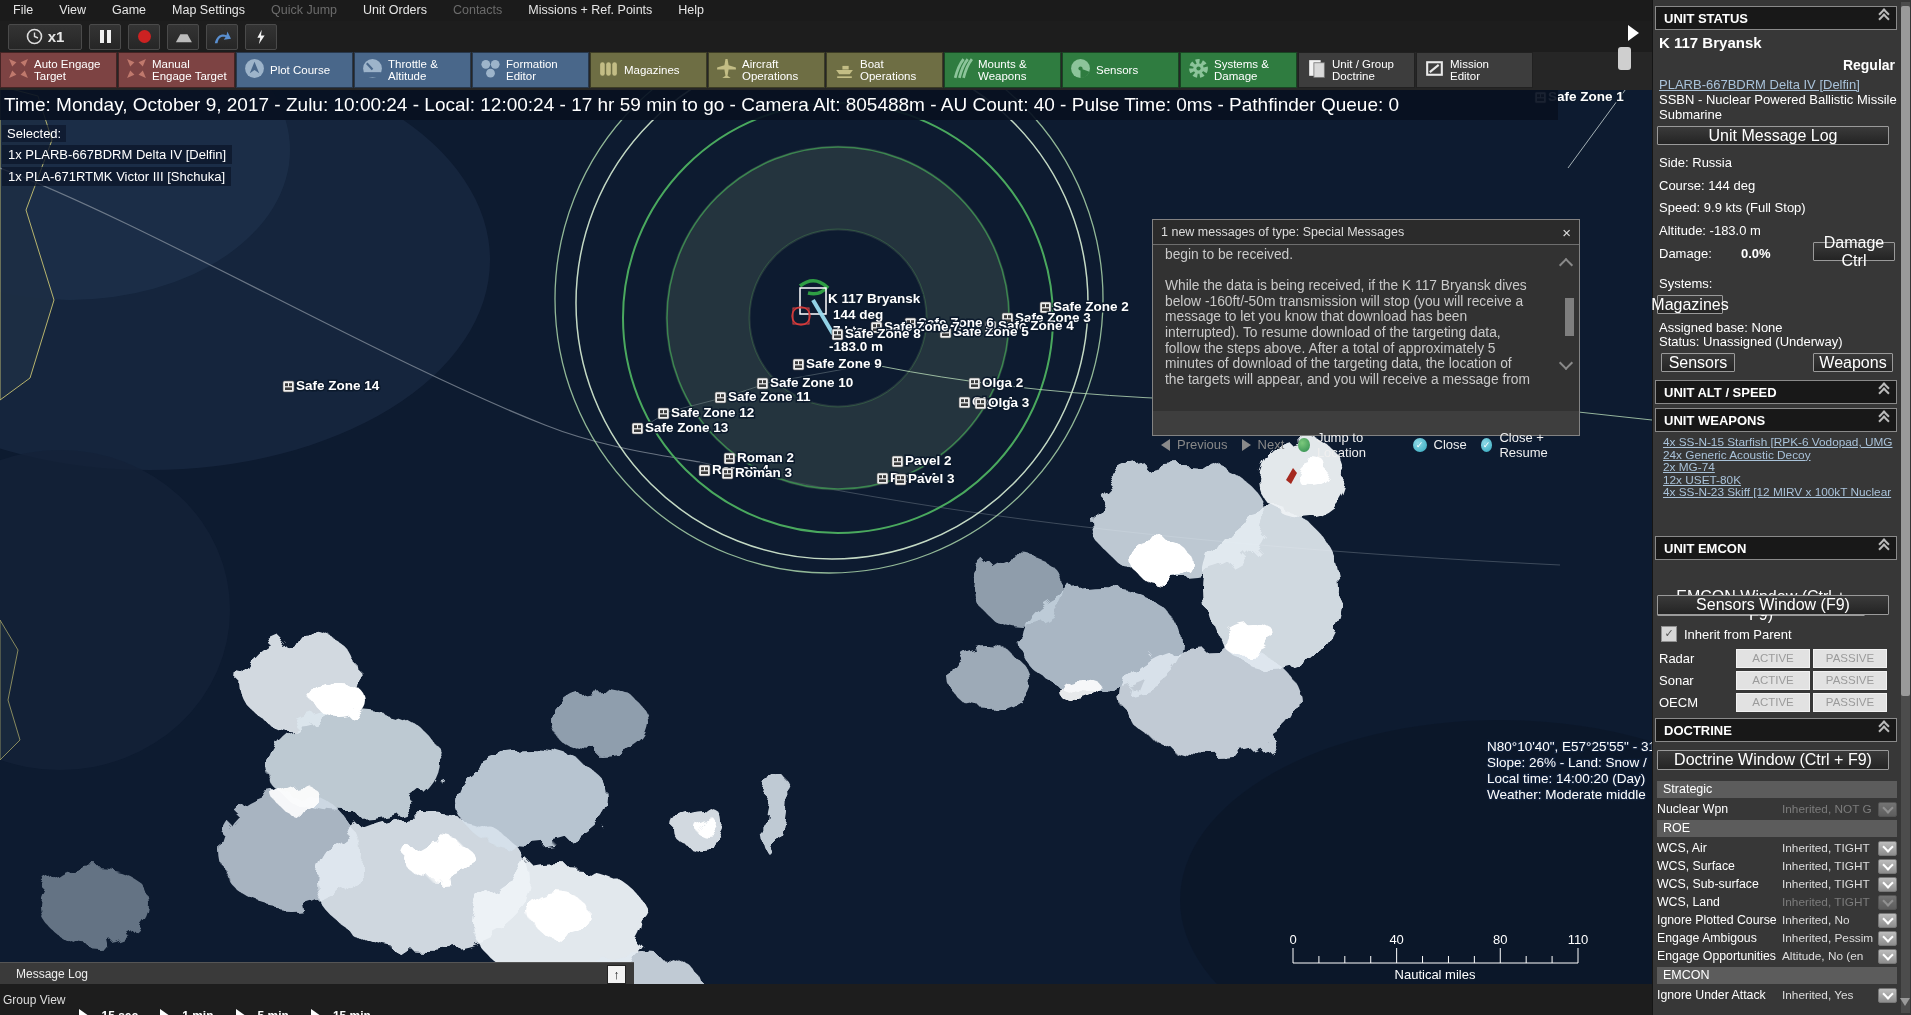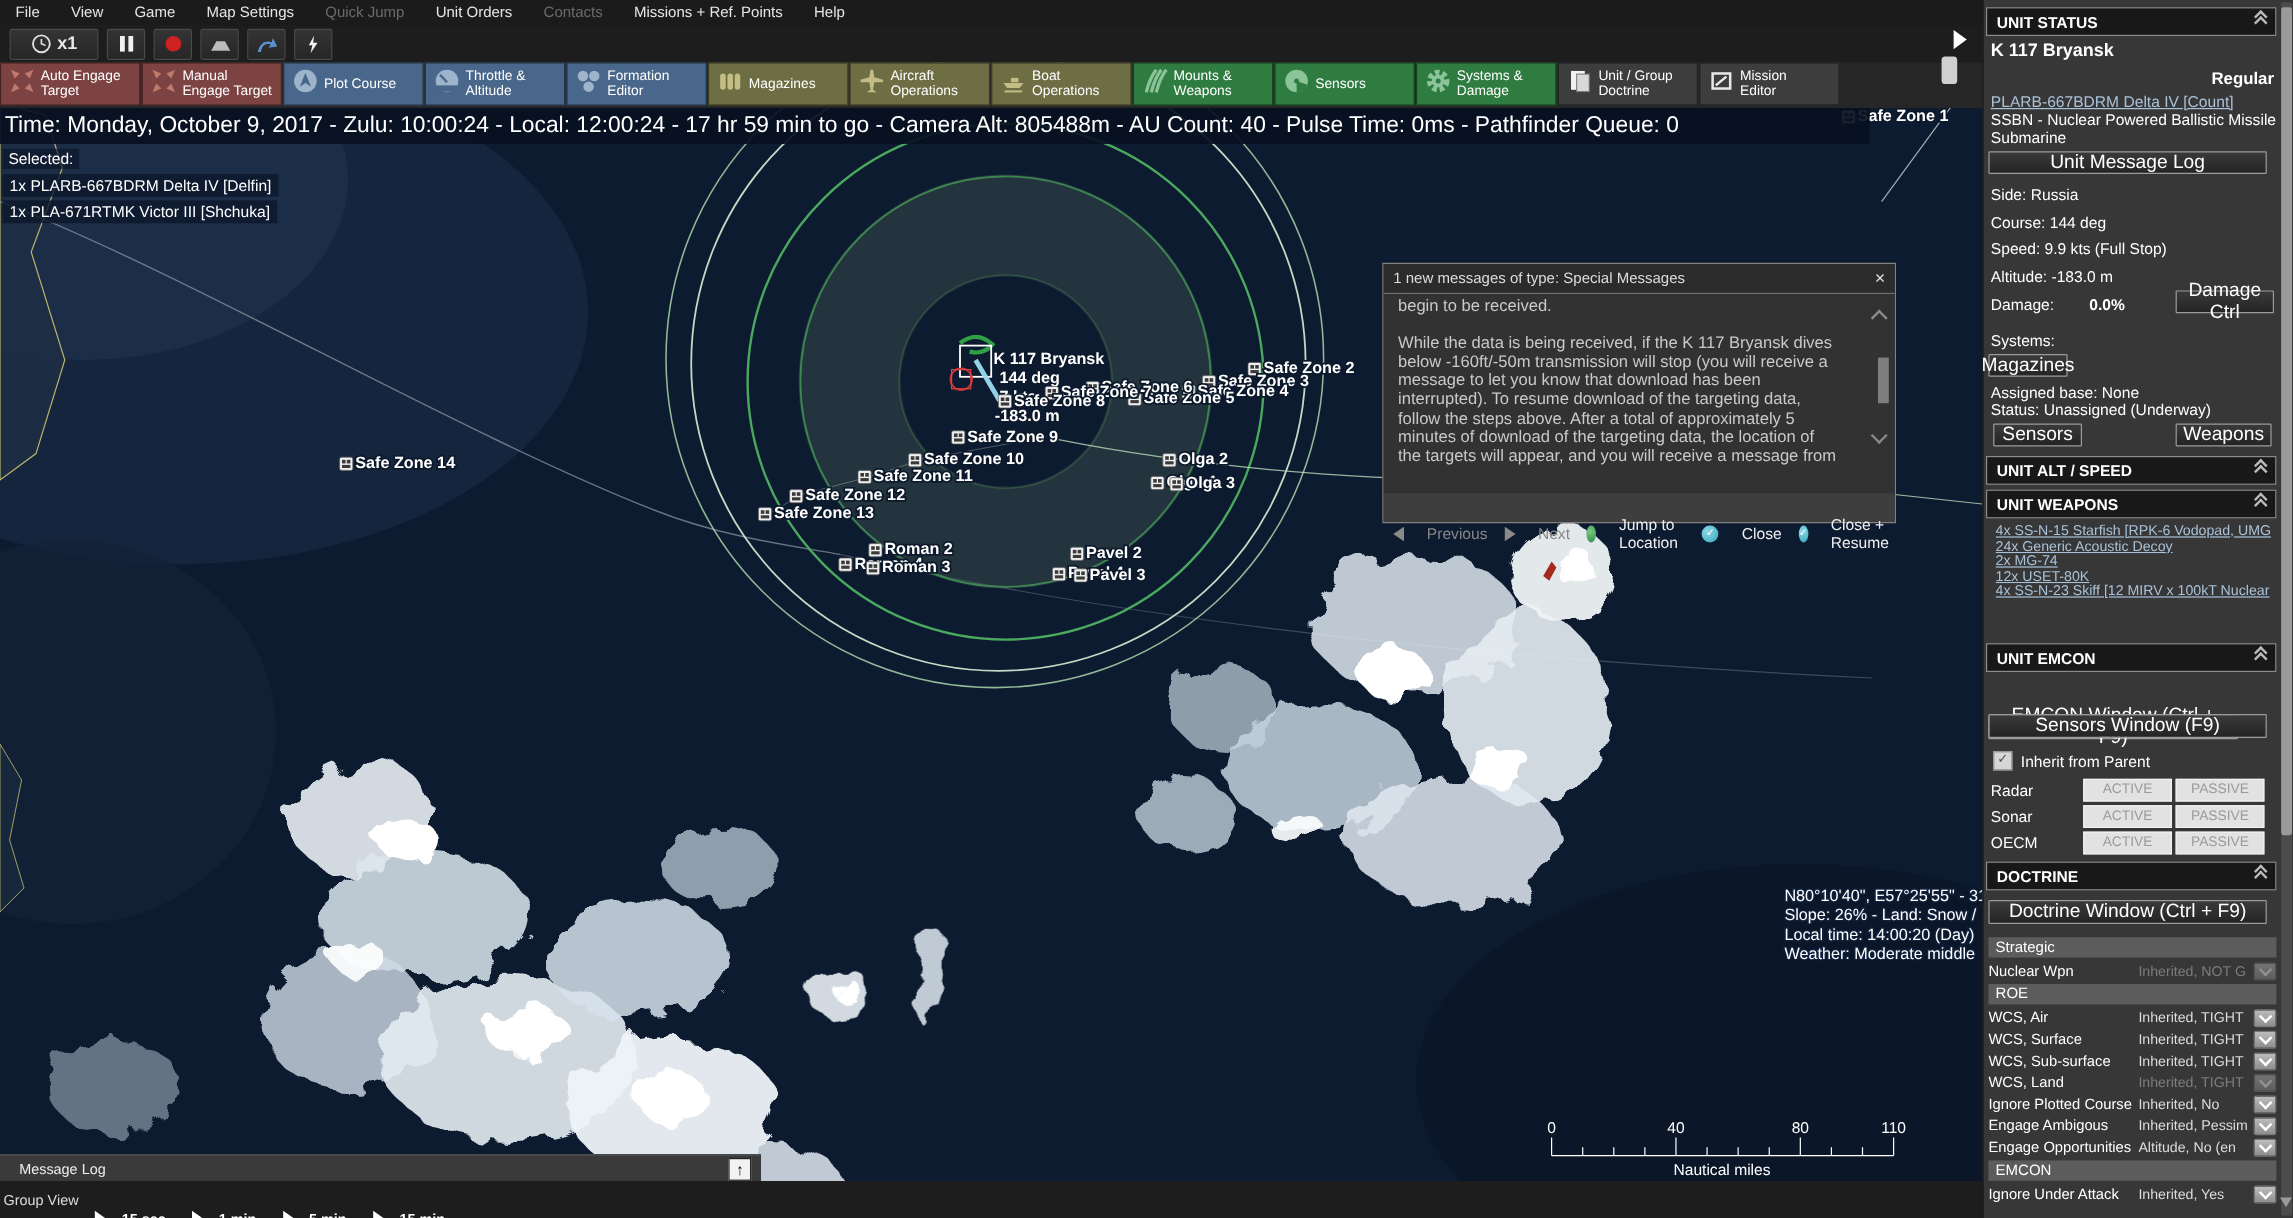"PLARB-667BDRM Delta IV [Count]" div.sline { text: Count -> Delfin }
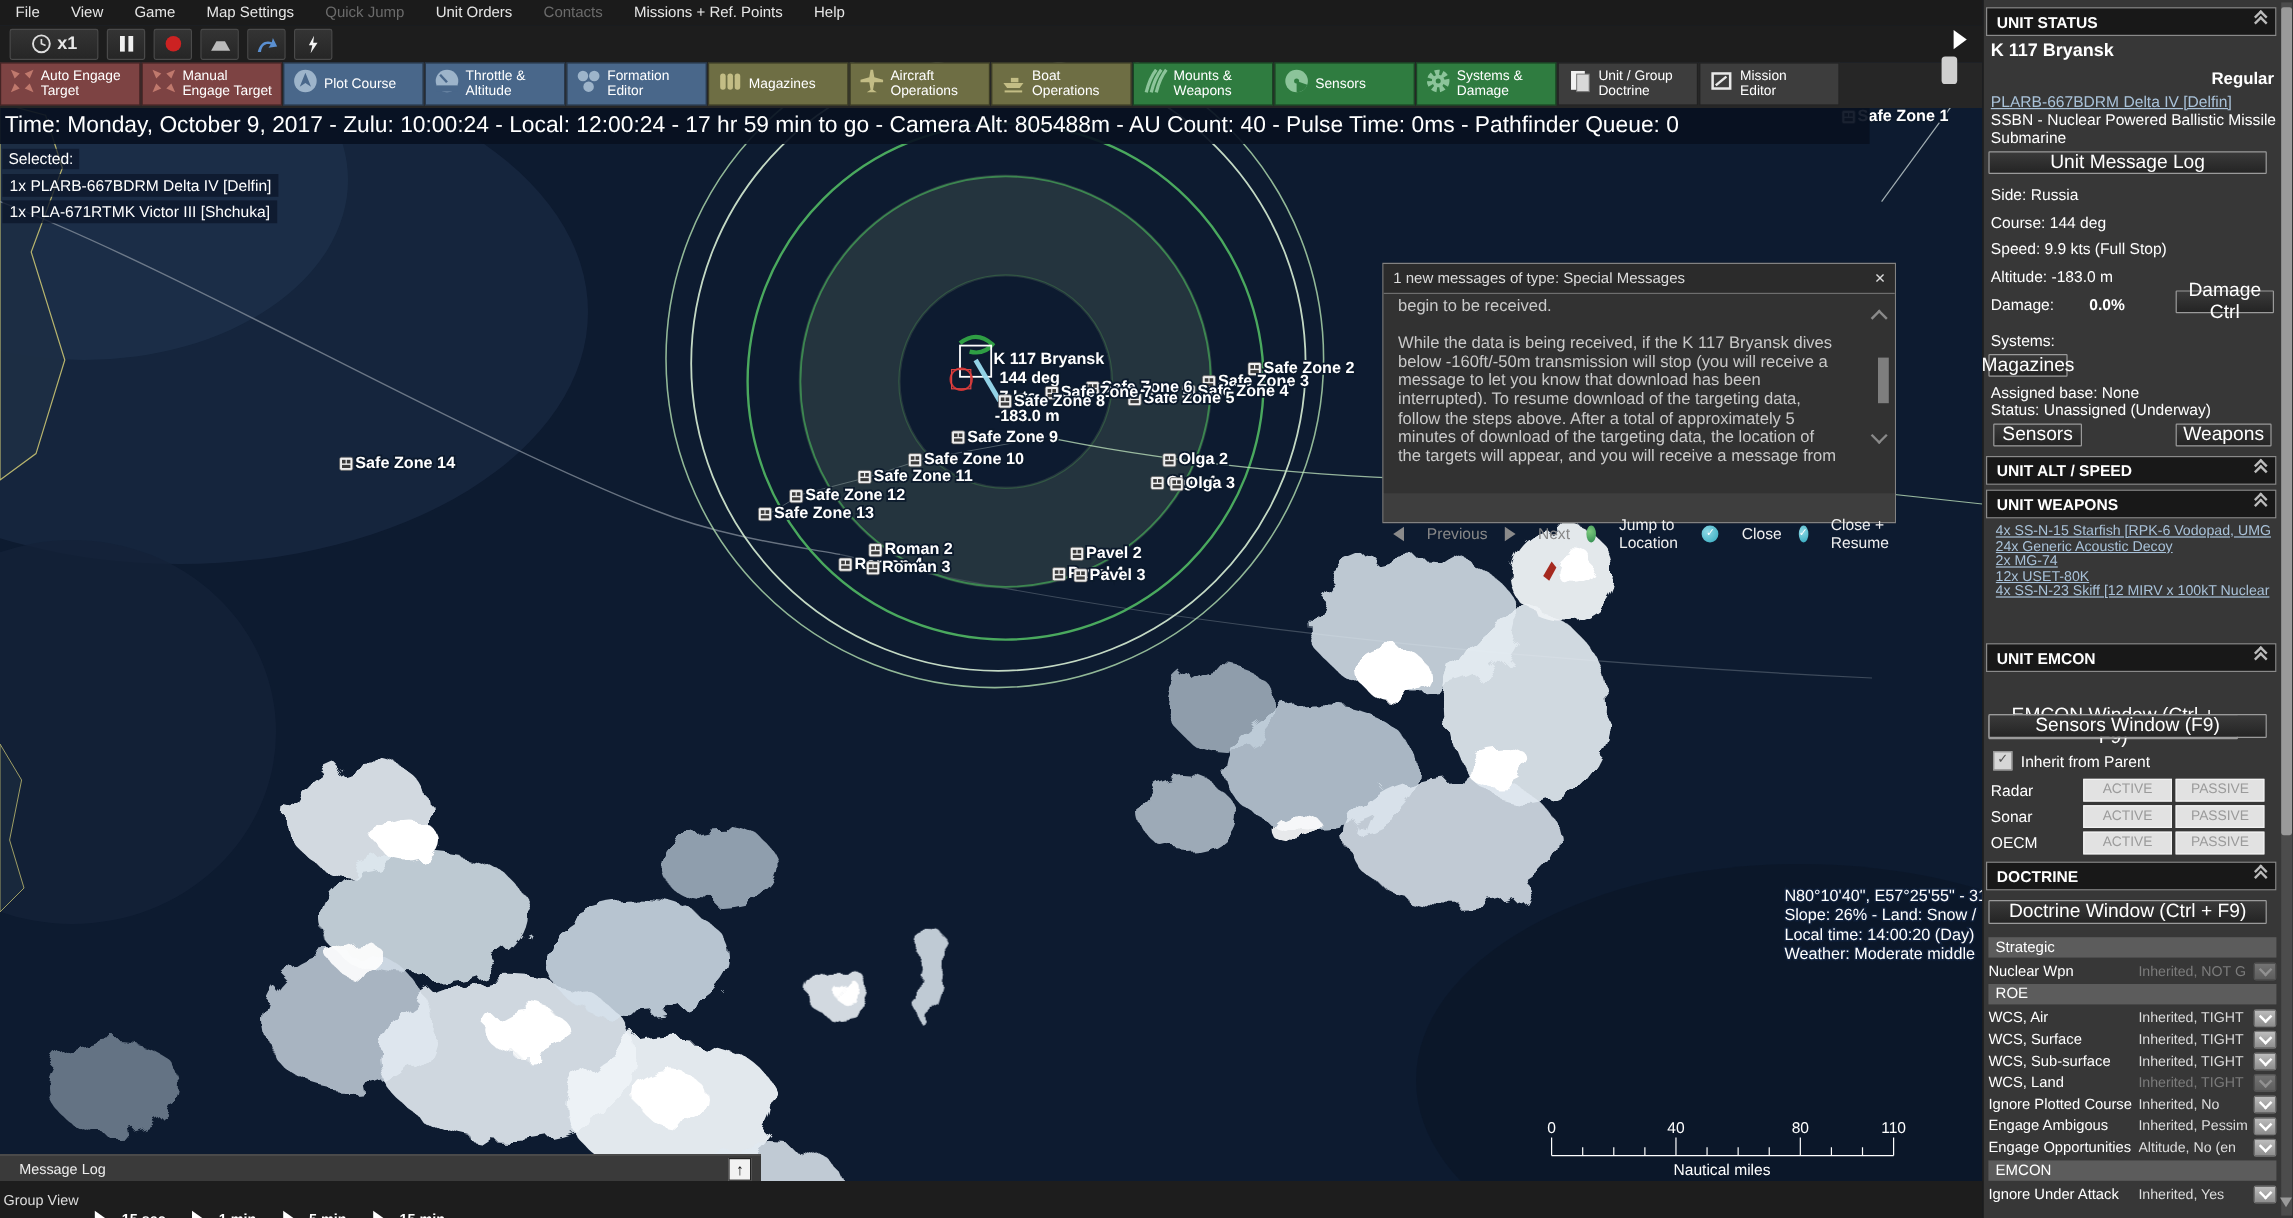"Previous" .pop-btn { gap: 19px -> 7px }
